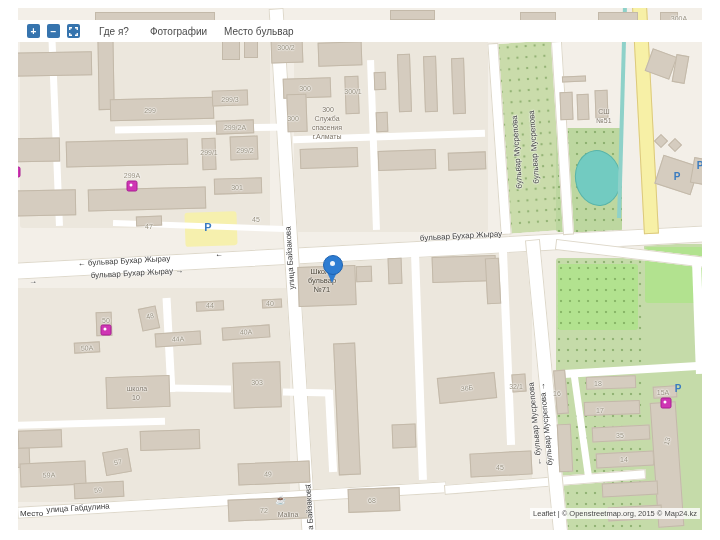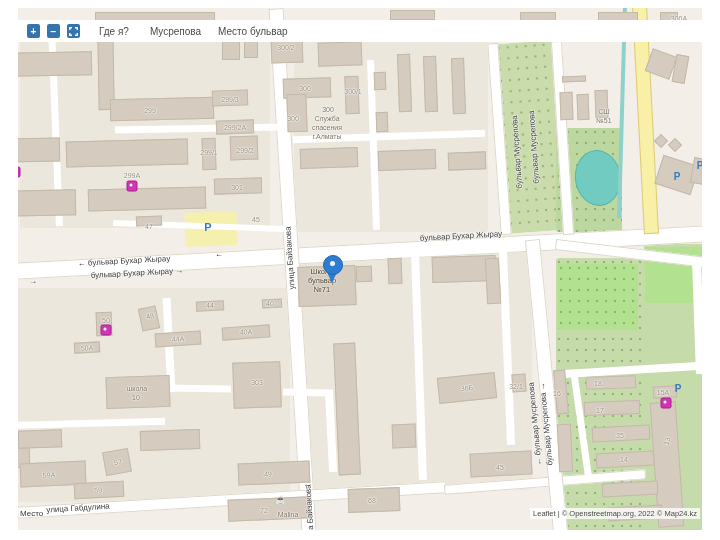"Мусрепова" a.tb-link { text: Мусрепова -> Фотографии }
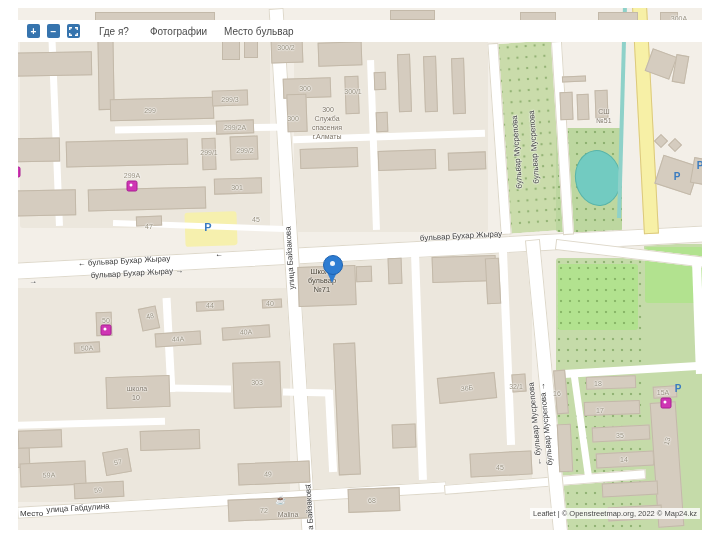"Leaflet | © Openstreetmap.org, 2022" div { text: 2022 -> 2015 }
